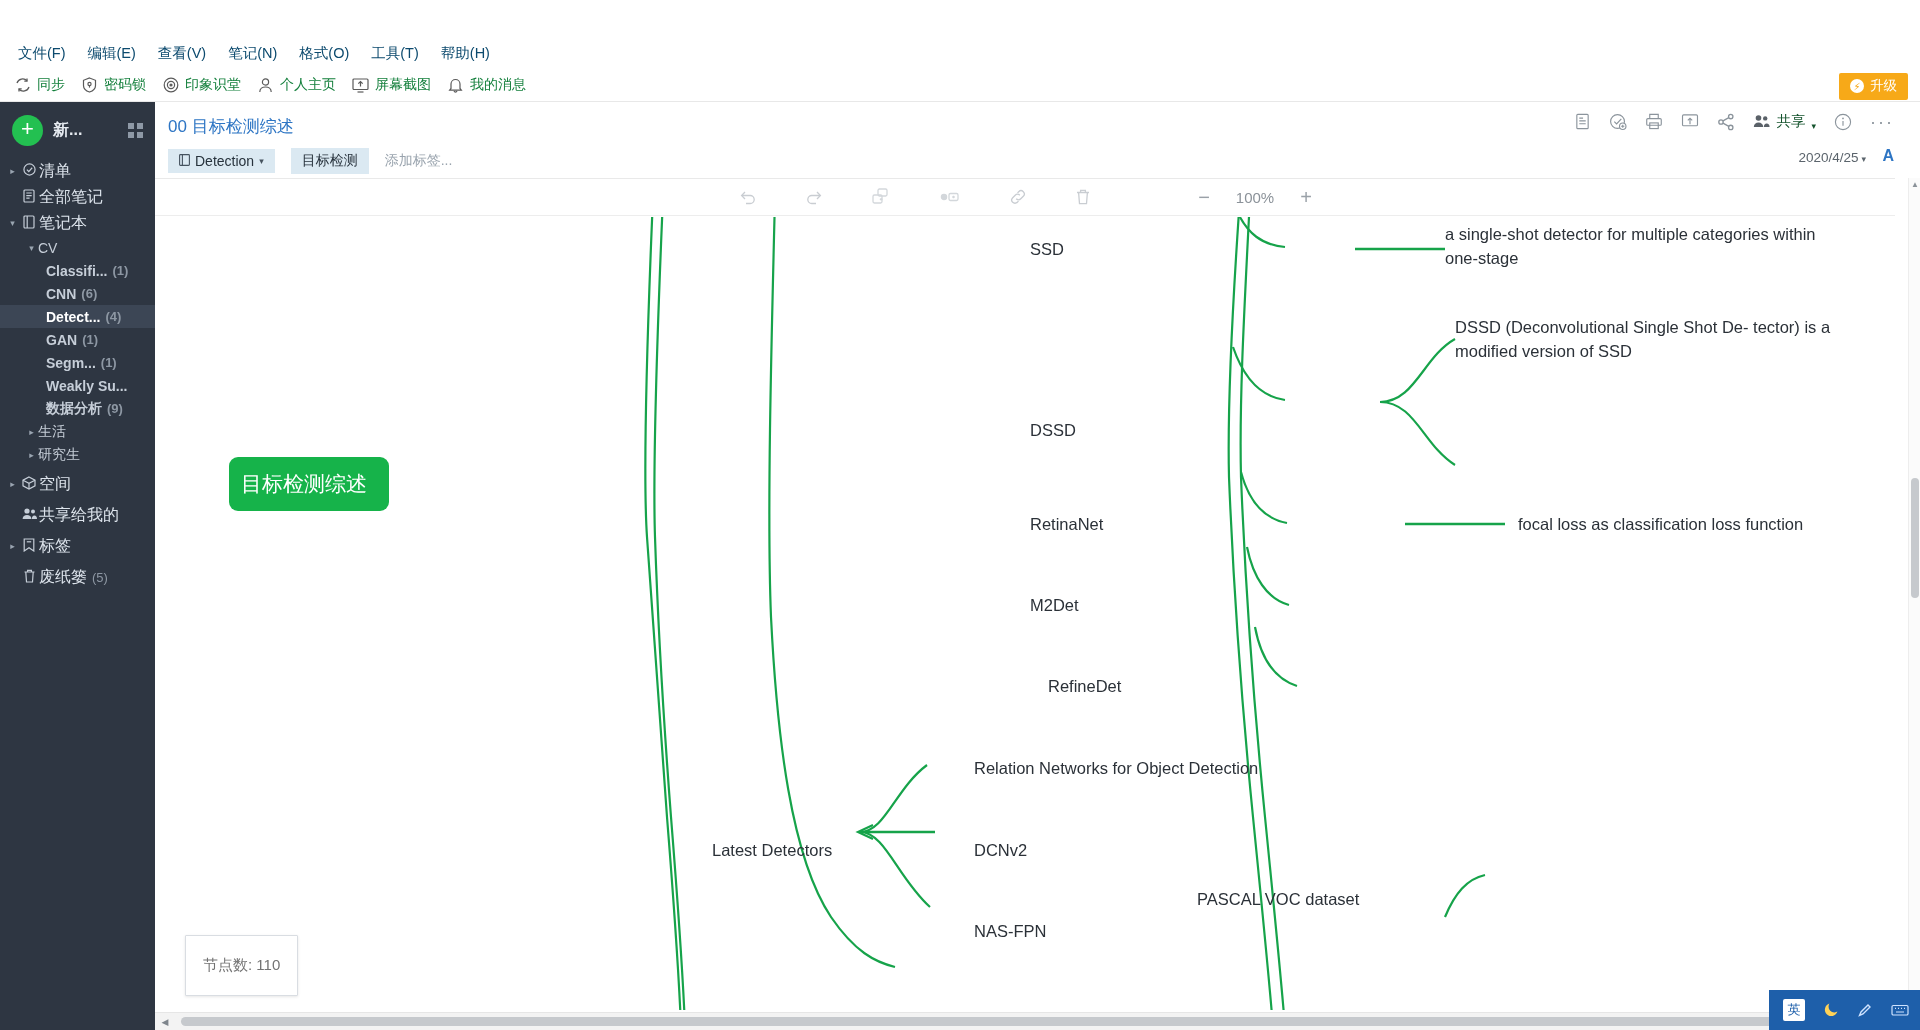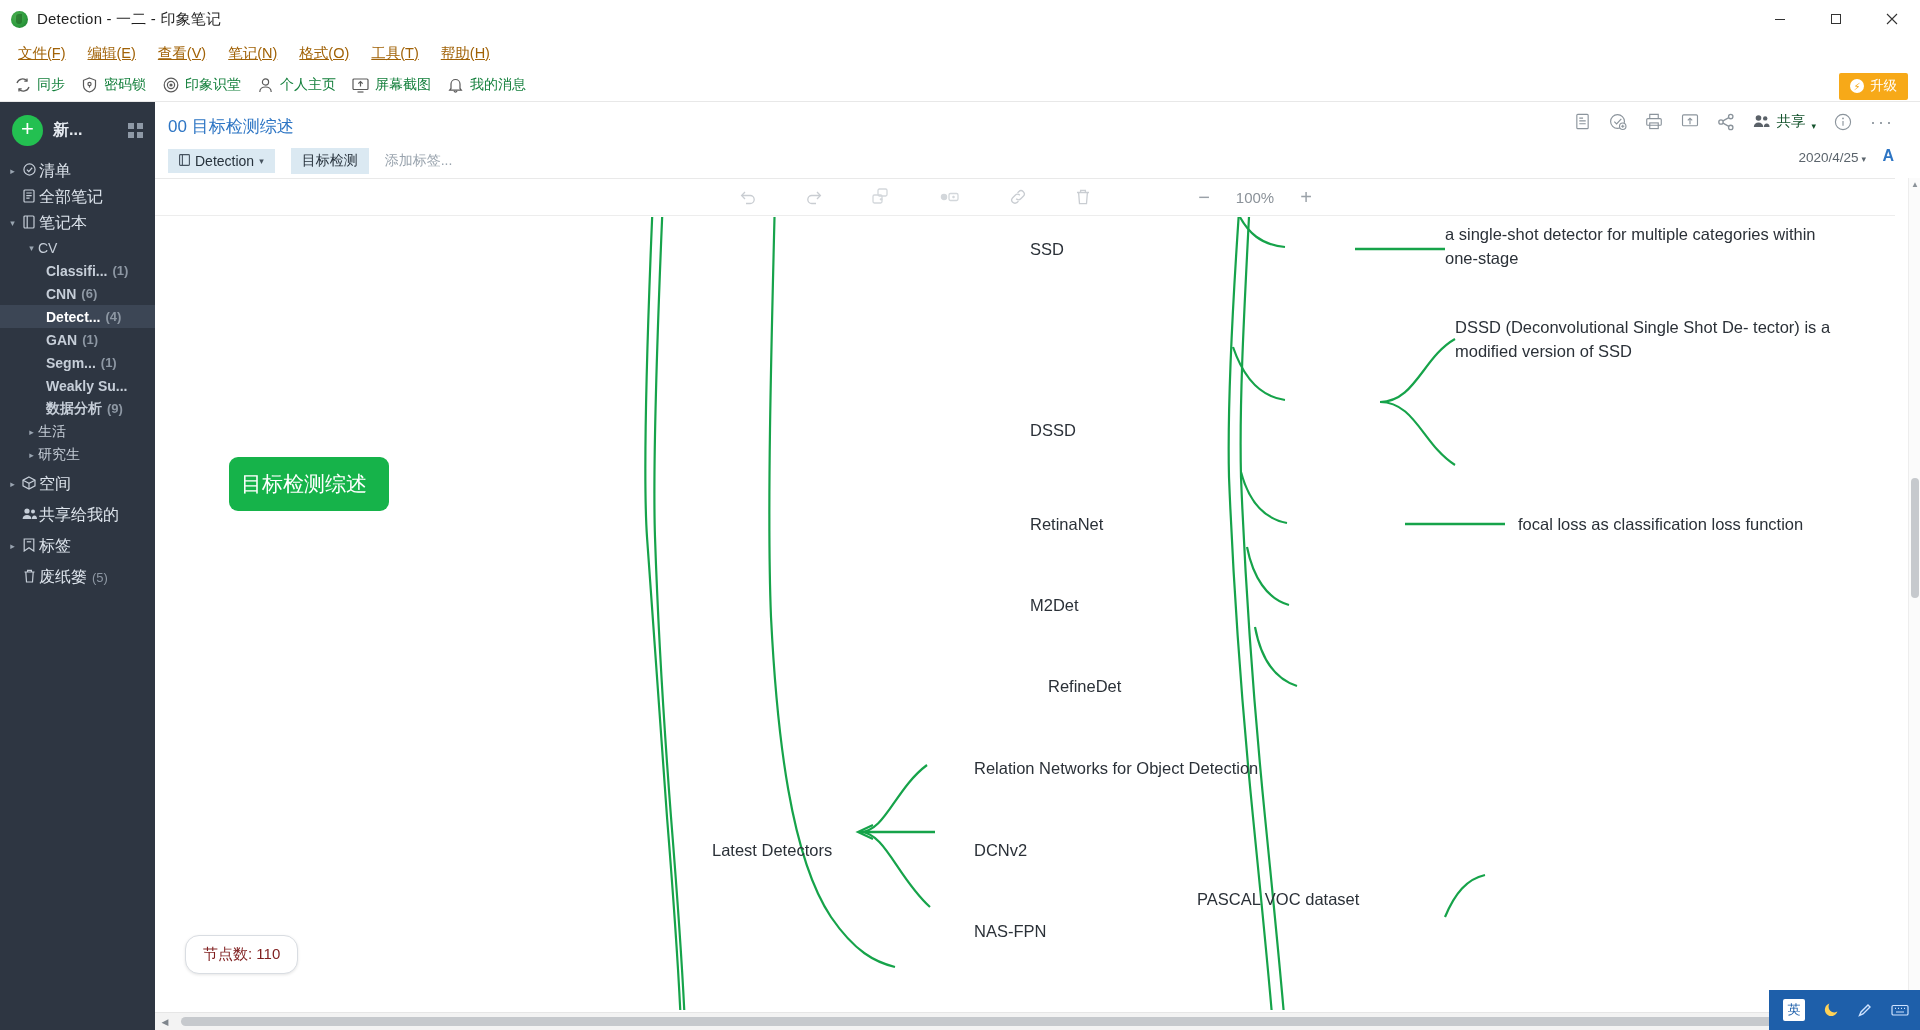"Detection - 一二 - 印象笔记" div.titlebar { html: <div> <div></div> <div>Detection - 一二 - 印象笔记</div> <div> <div> <svg> <rect></rect> </svg> </div> <div> <svg> <rect></rect> </svg> </div> <div> <svg> <path></path> </svg> </div> </div> </div> -> none }
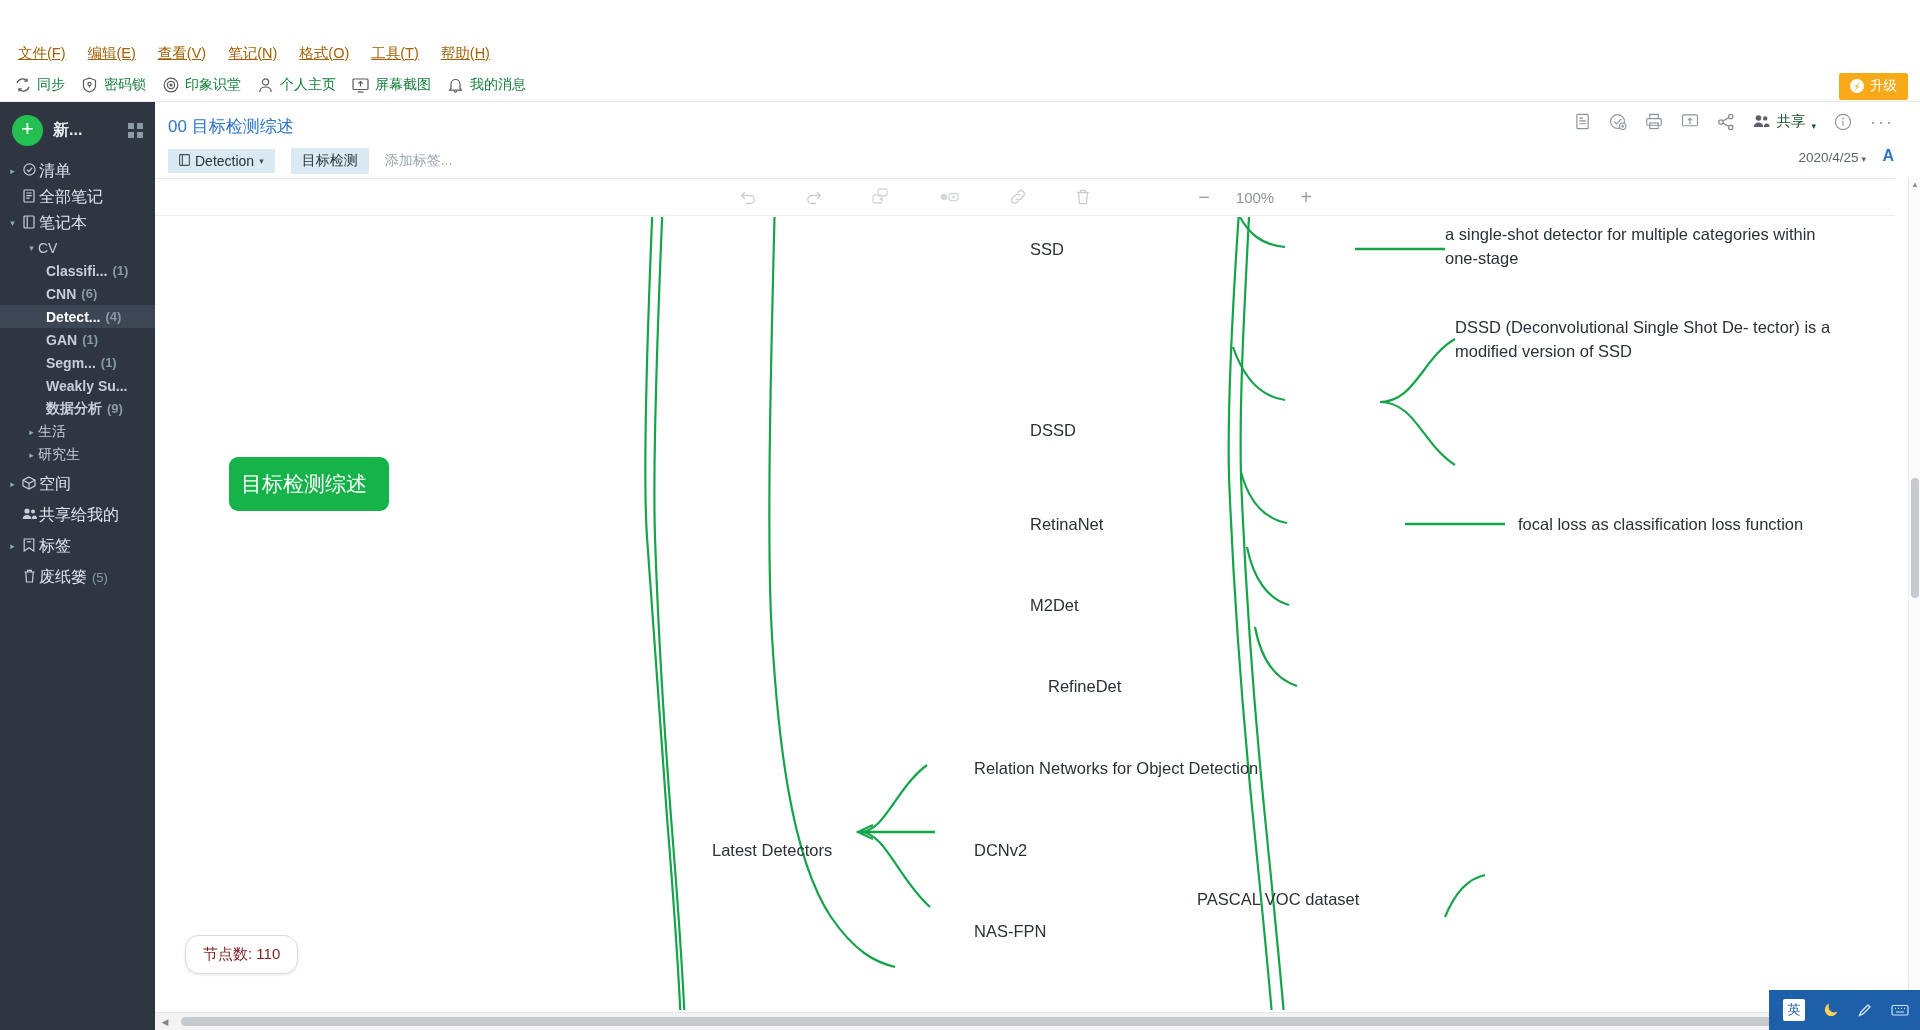"文件(F)" .menu-item { color: #a16207 -> #0c4a6e; text-decoration: underline -> none }
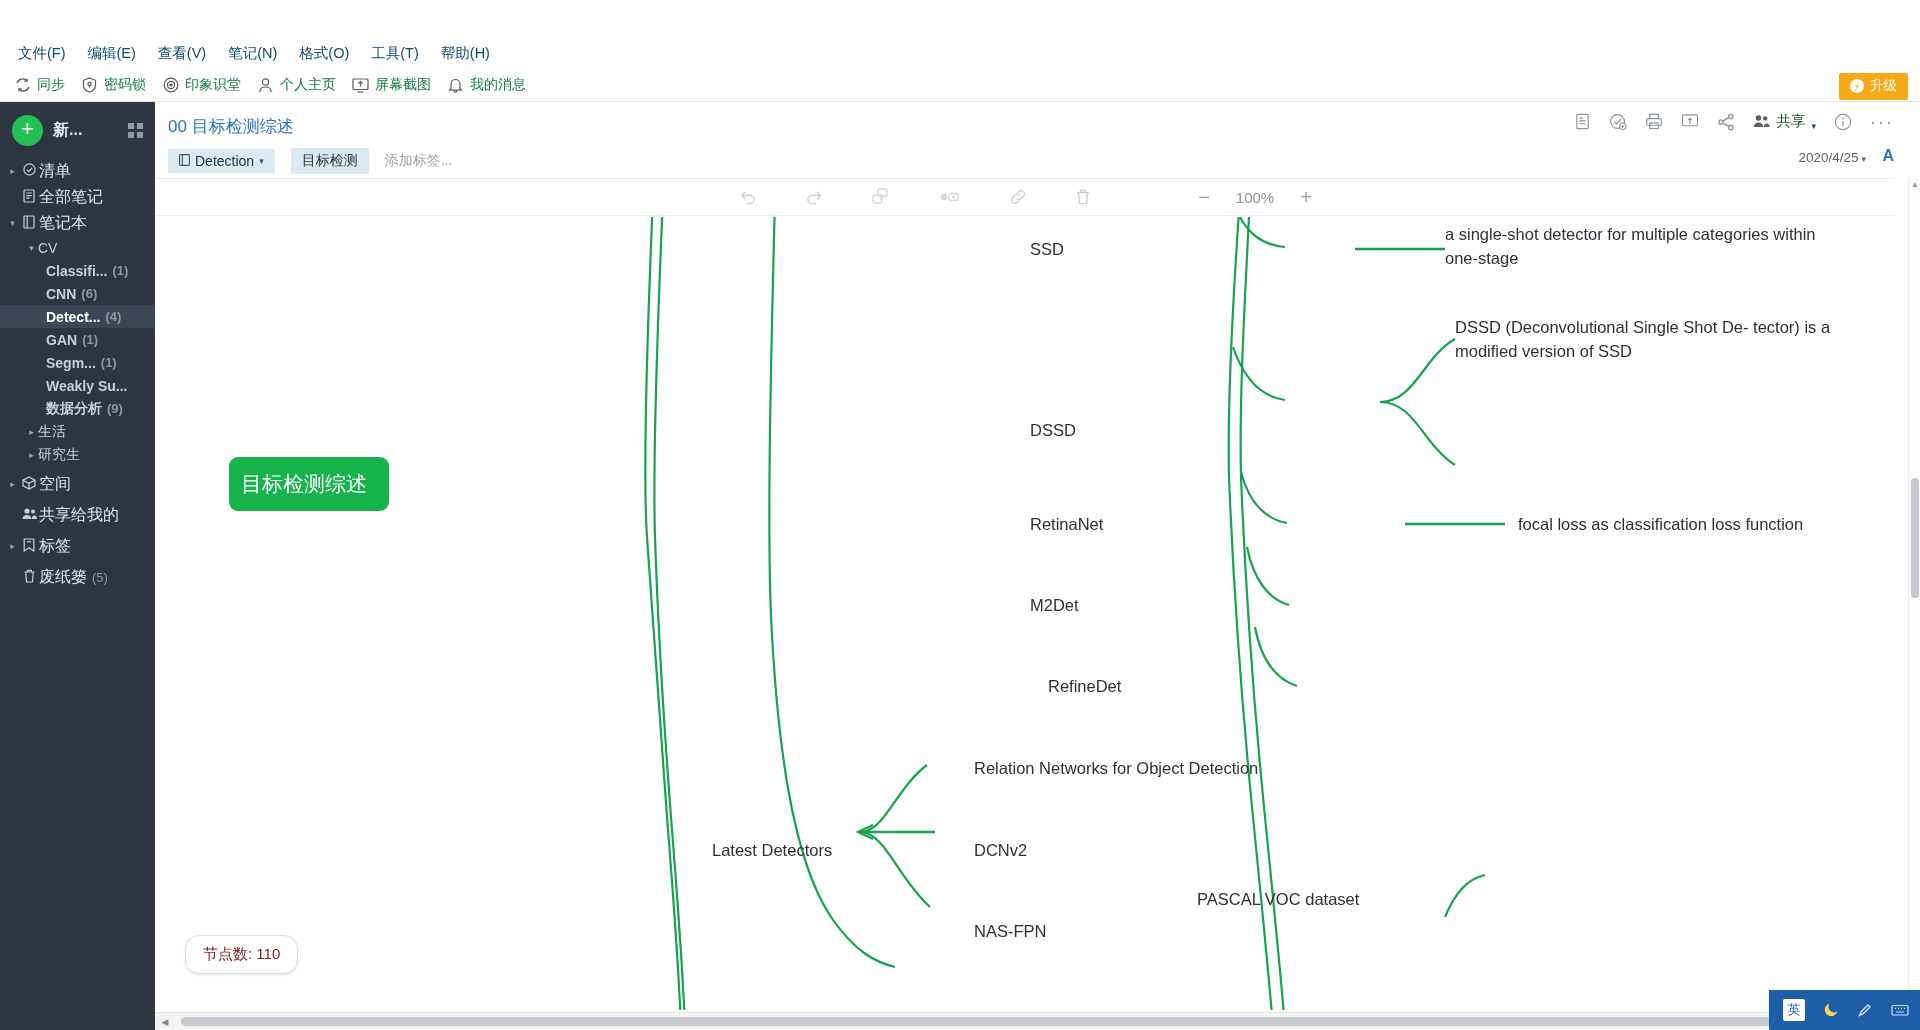"节点数: 110" .node-count { border-radius: 14px -> 1px; color: #7f1d1d -> #737373; padding: 9px 17px -> 20px 17px }
